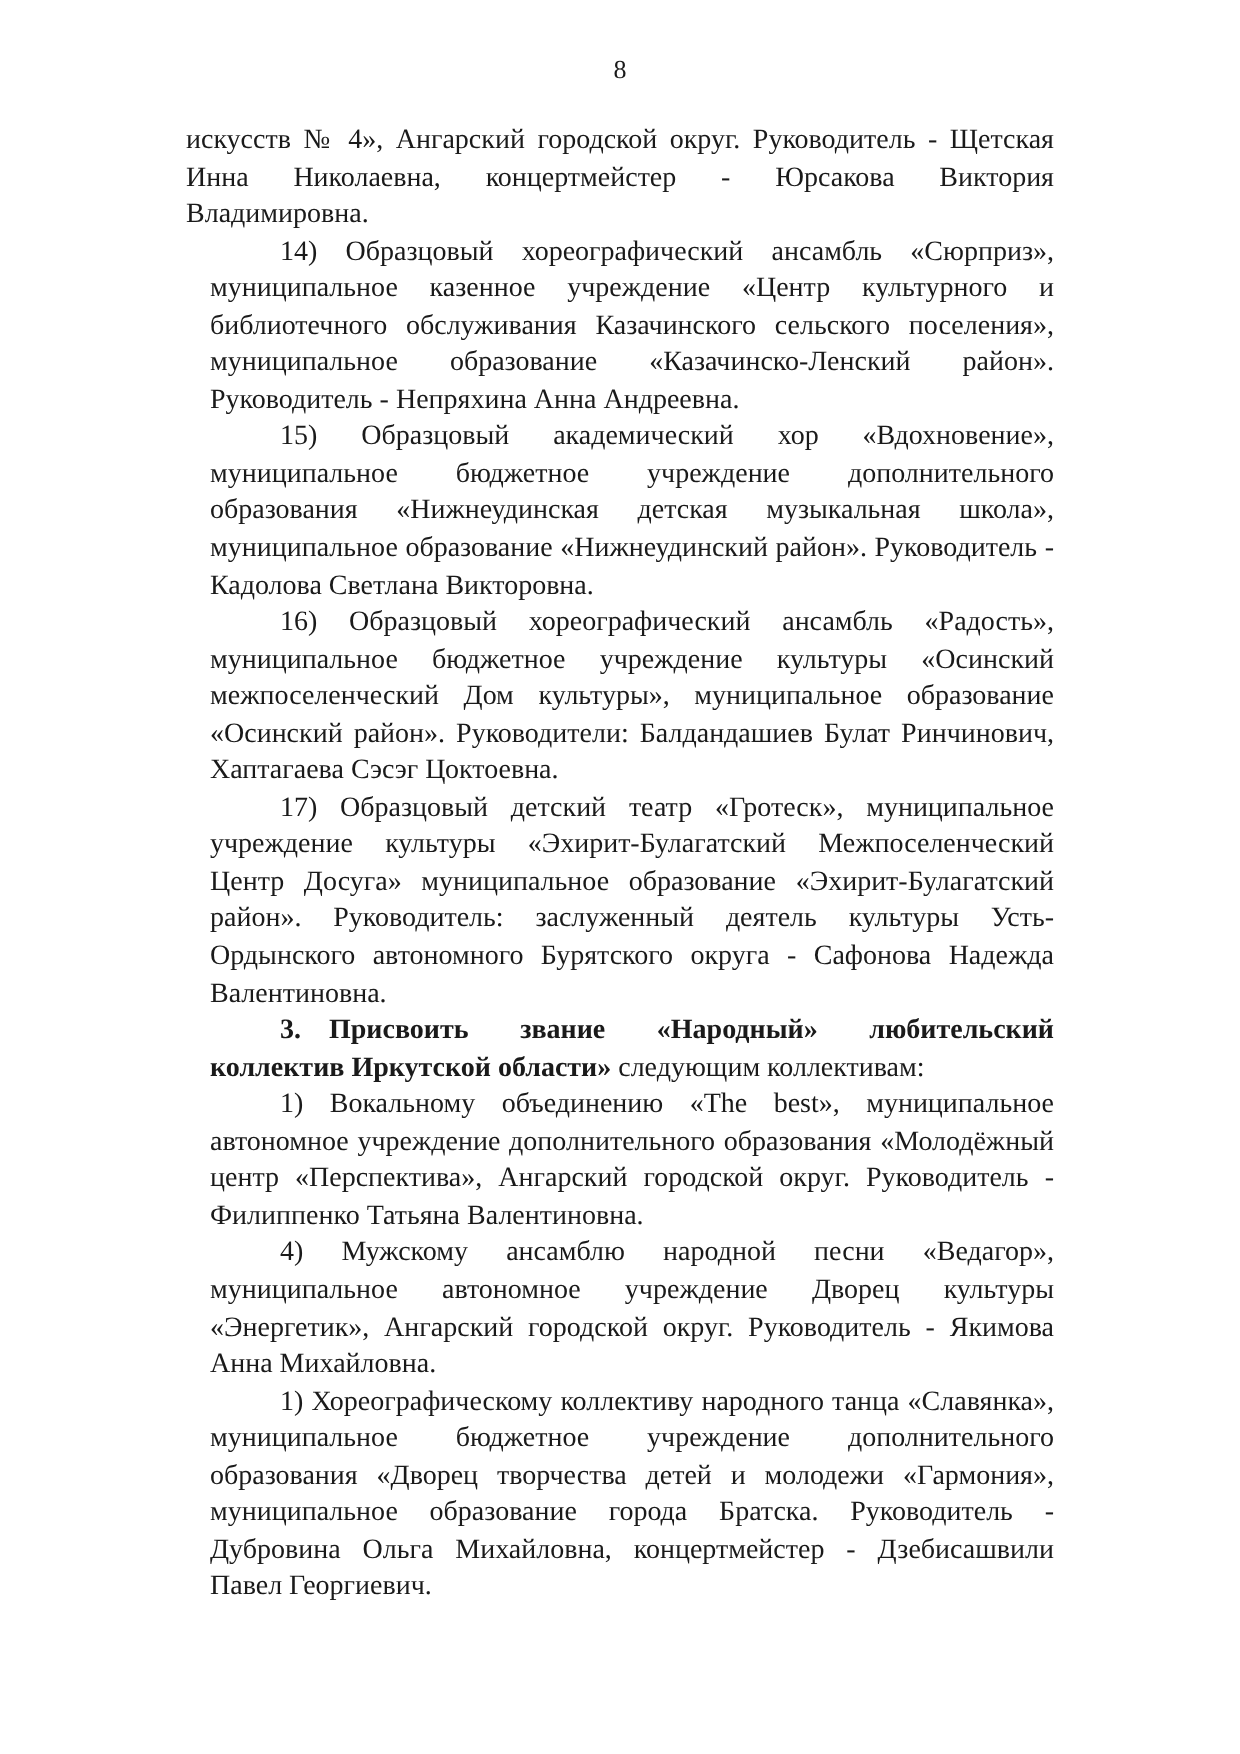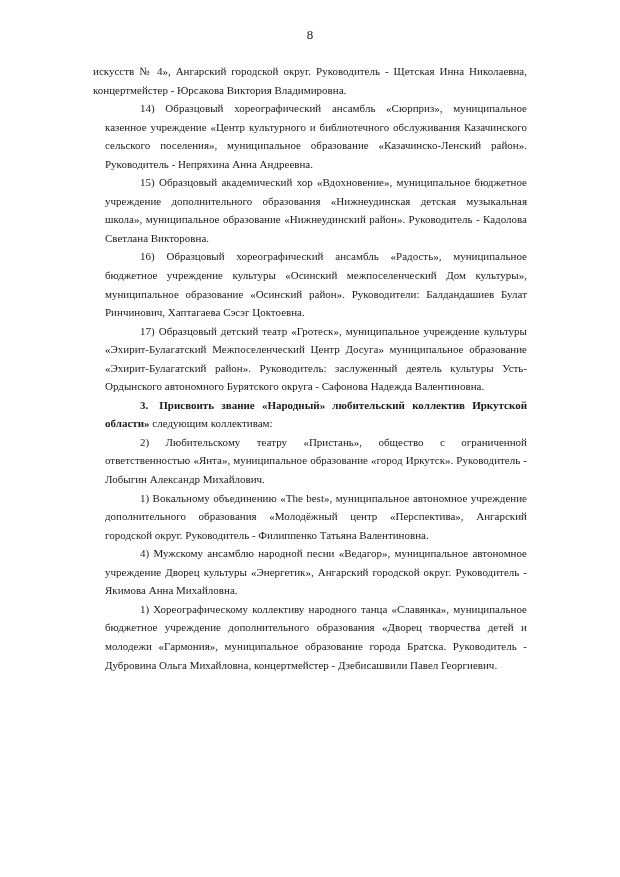"искусств № 4», Ангарский городской" .body-text { font-size: 11px -> 14px }
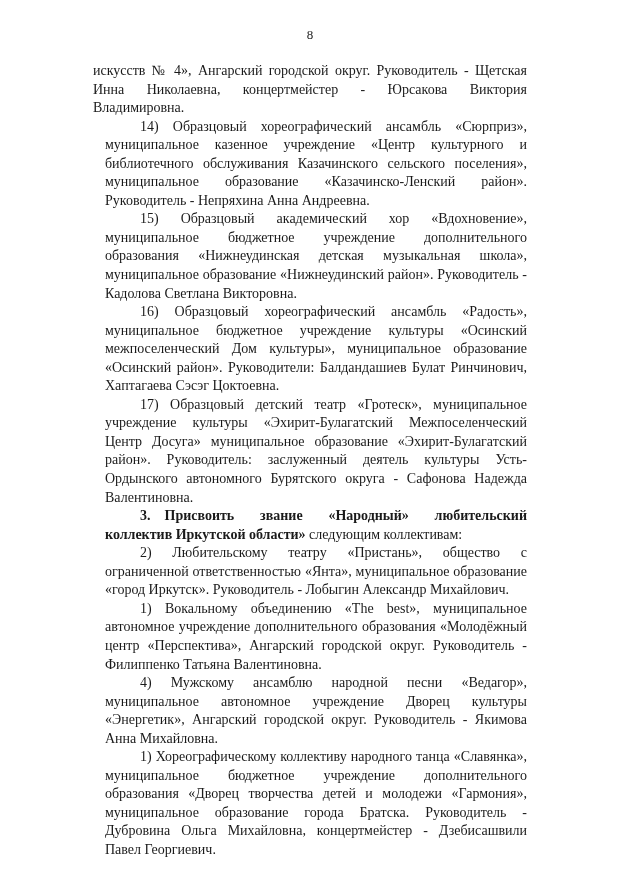"2) Любительскому театру «Пристань»," p.ind { html: <p><span>2) Любительскому театру «Пристань», общество с ограниченной ответственностью «Янта», муниципальное образование «город Иркутск». Руководитель - Лобыгин Александр Михайлович.</span></p> -> none }
